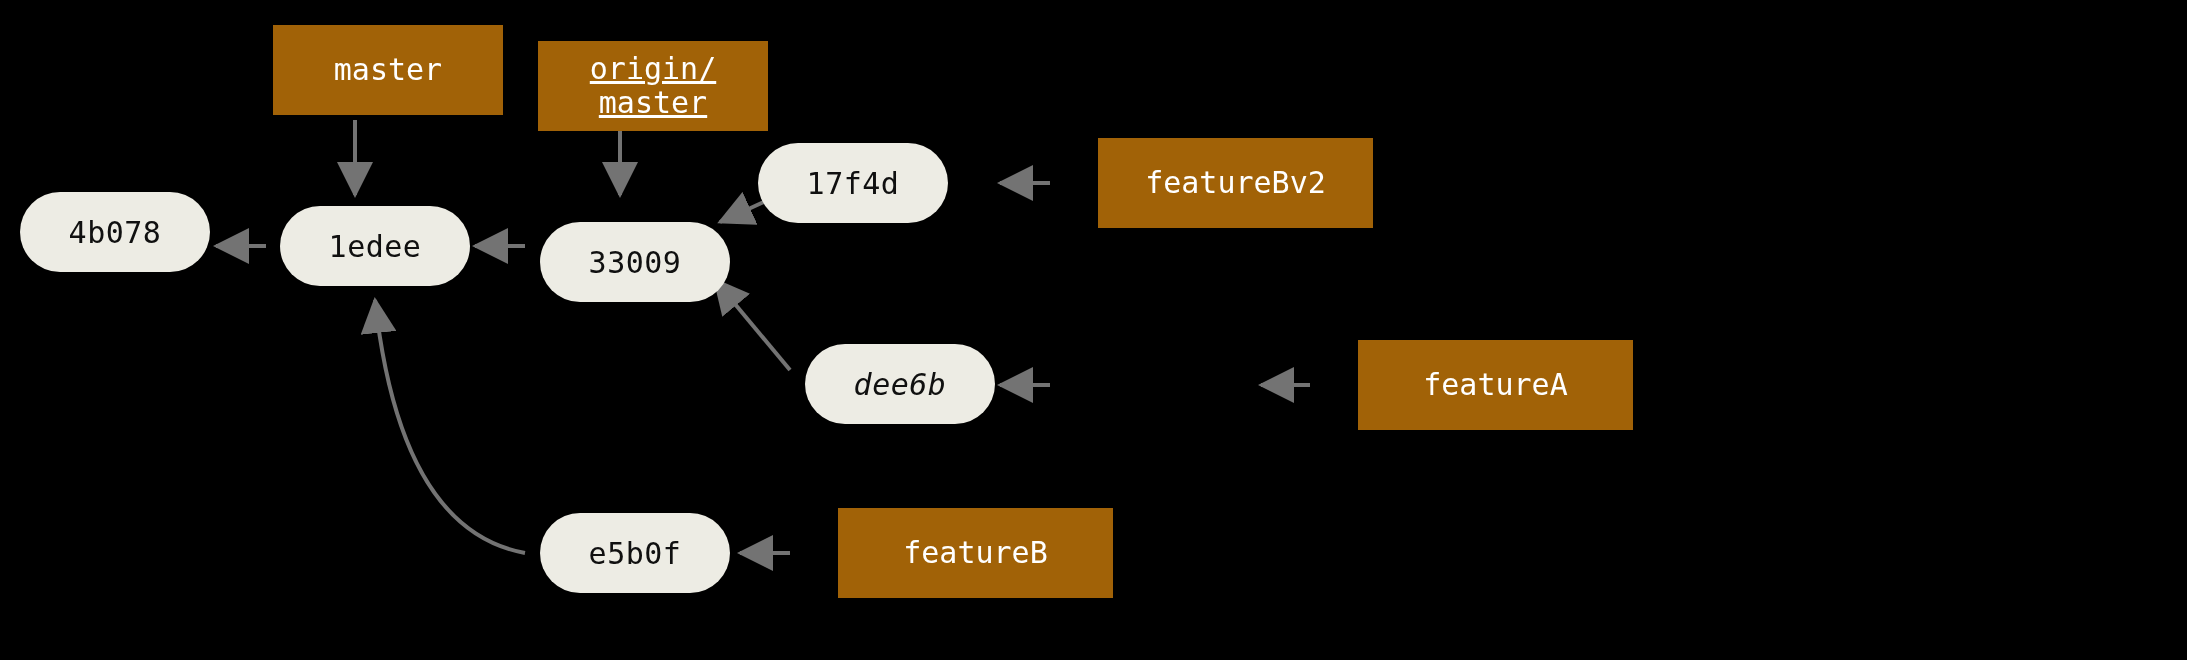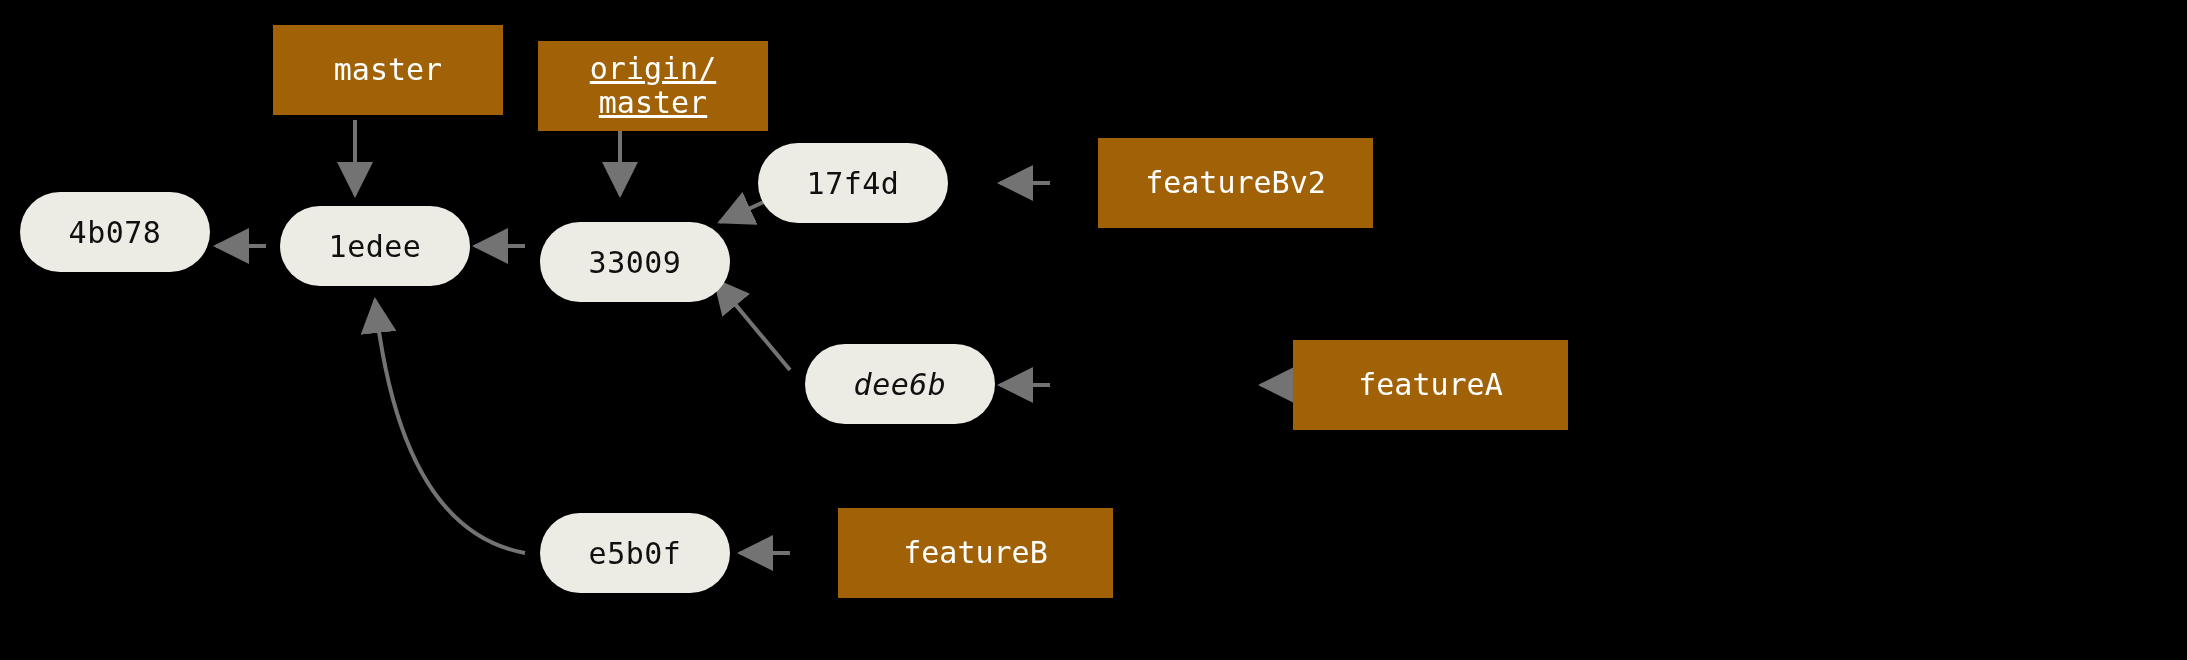"featureA" div.branch { left: 1260px -> 1325px }
